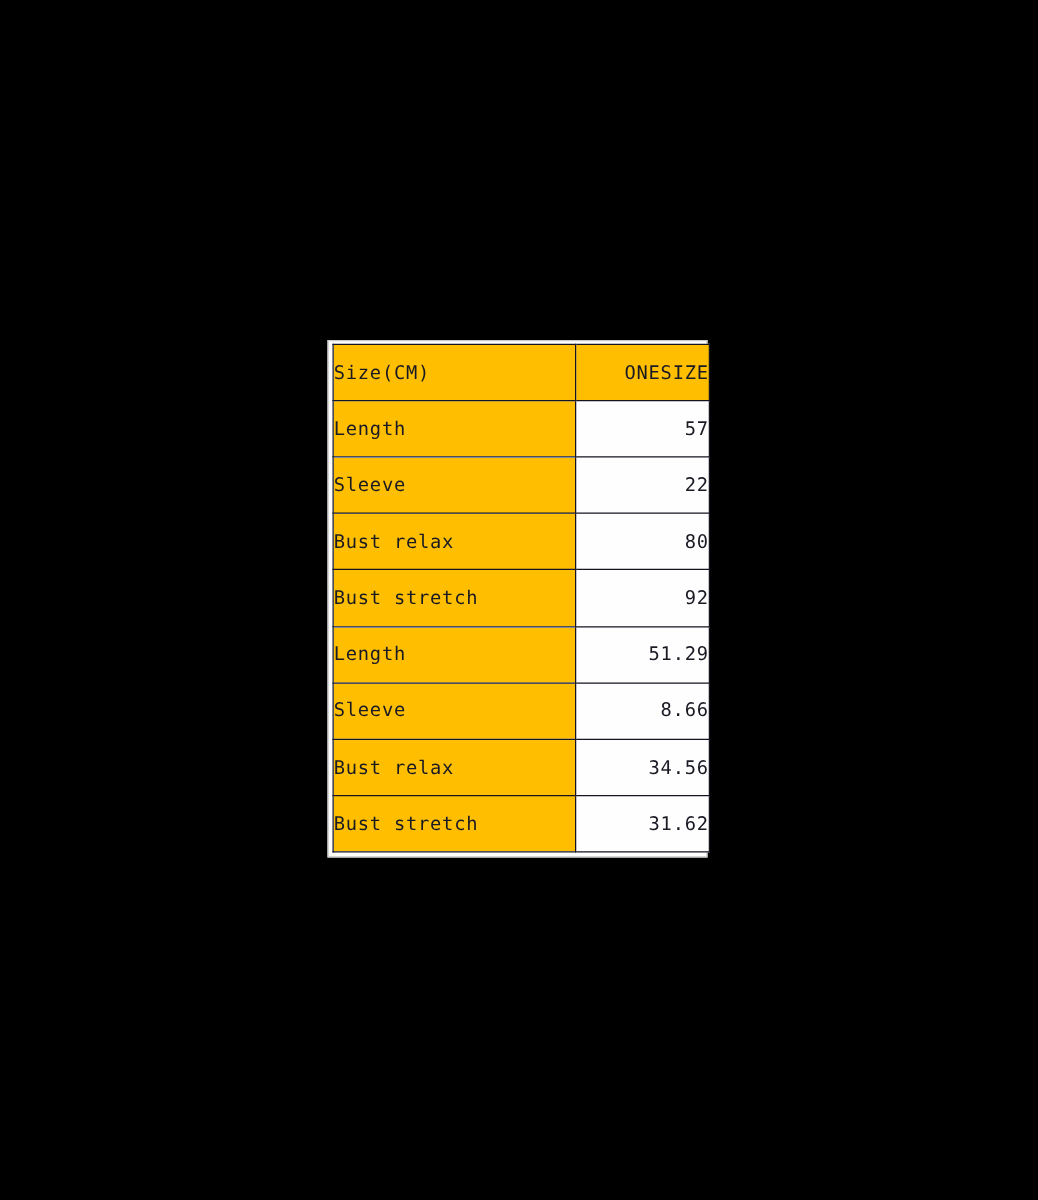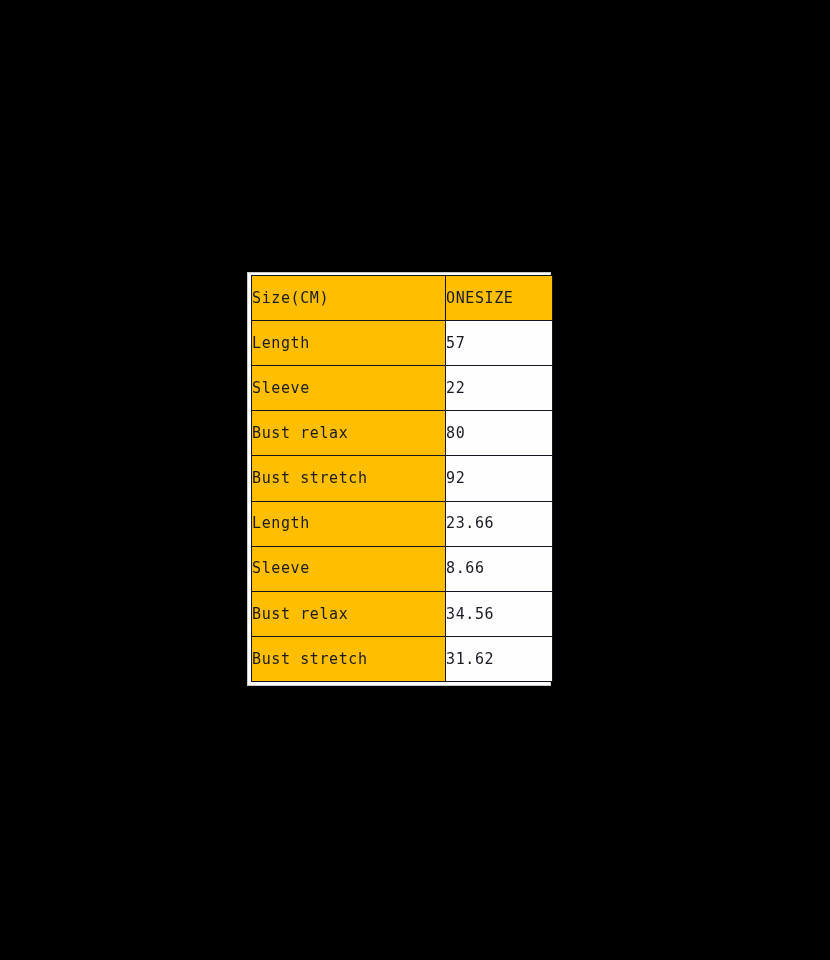"Size(CM)" #size-chart-frame { left: 247px -> 262px }
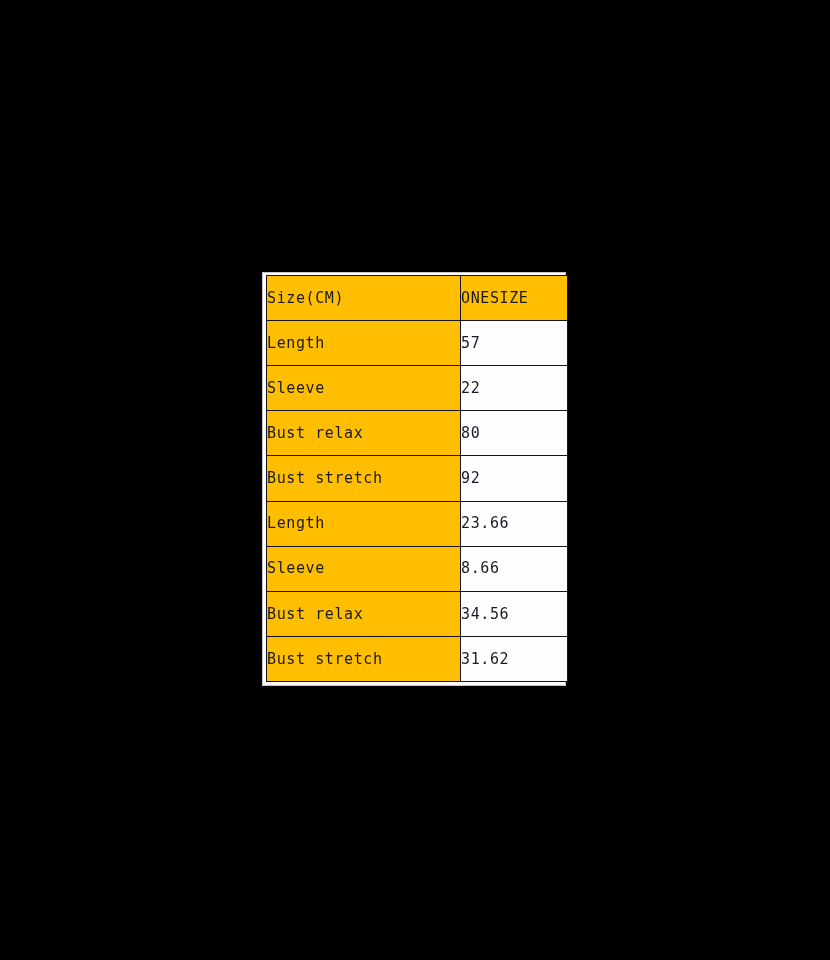"ONESIZE" td.value-cell { text-align: left -> right }
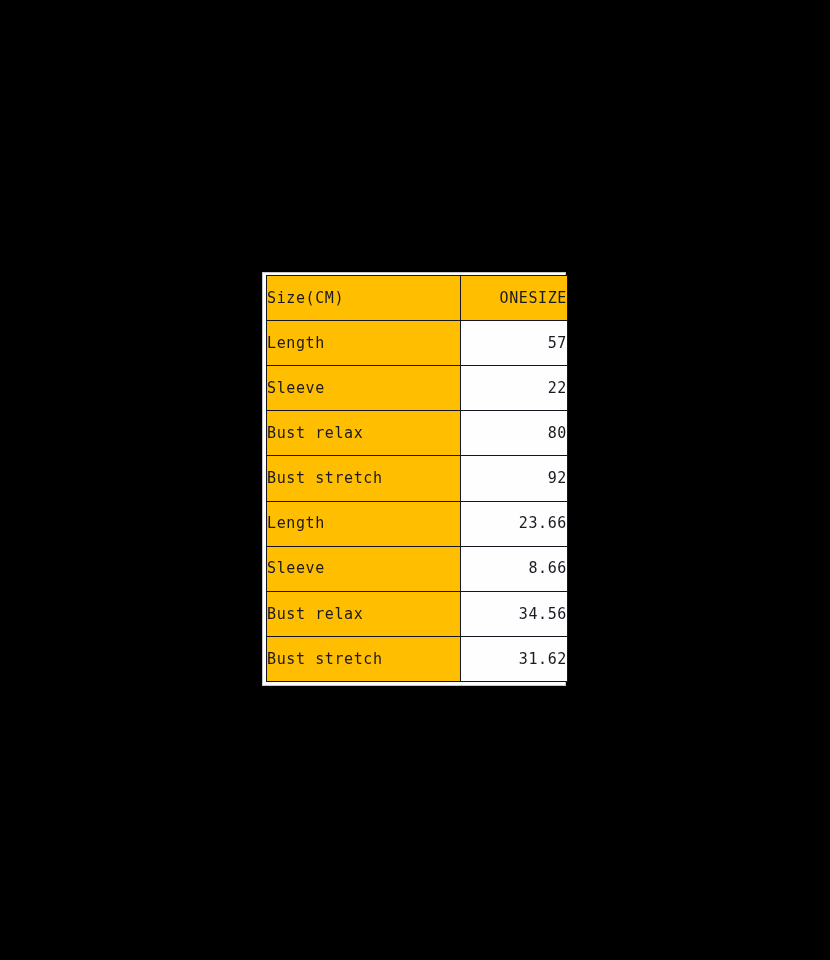"23.66" td.value-cell { text: 23.66 -> 51.29 }
